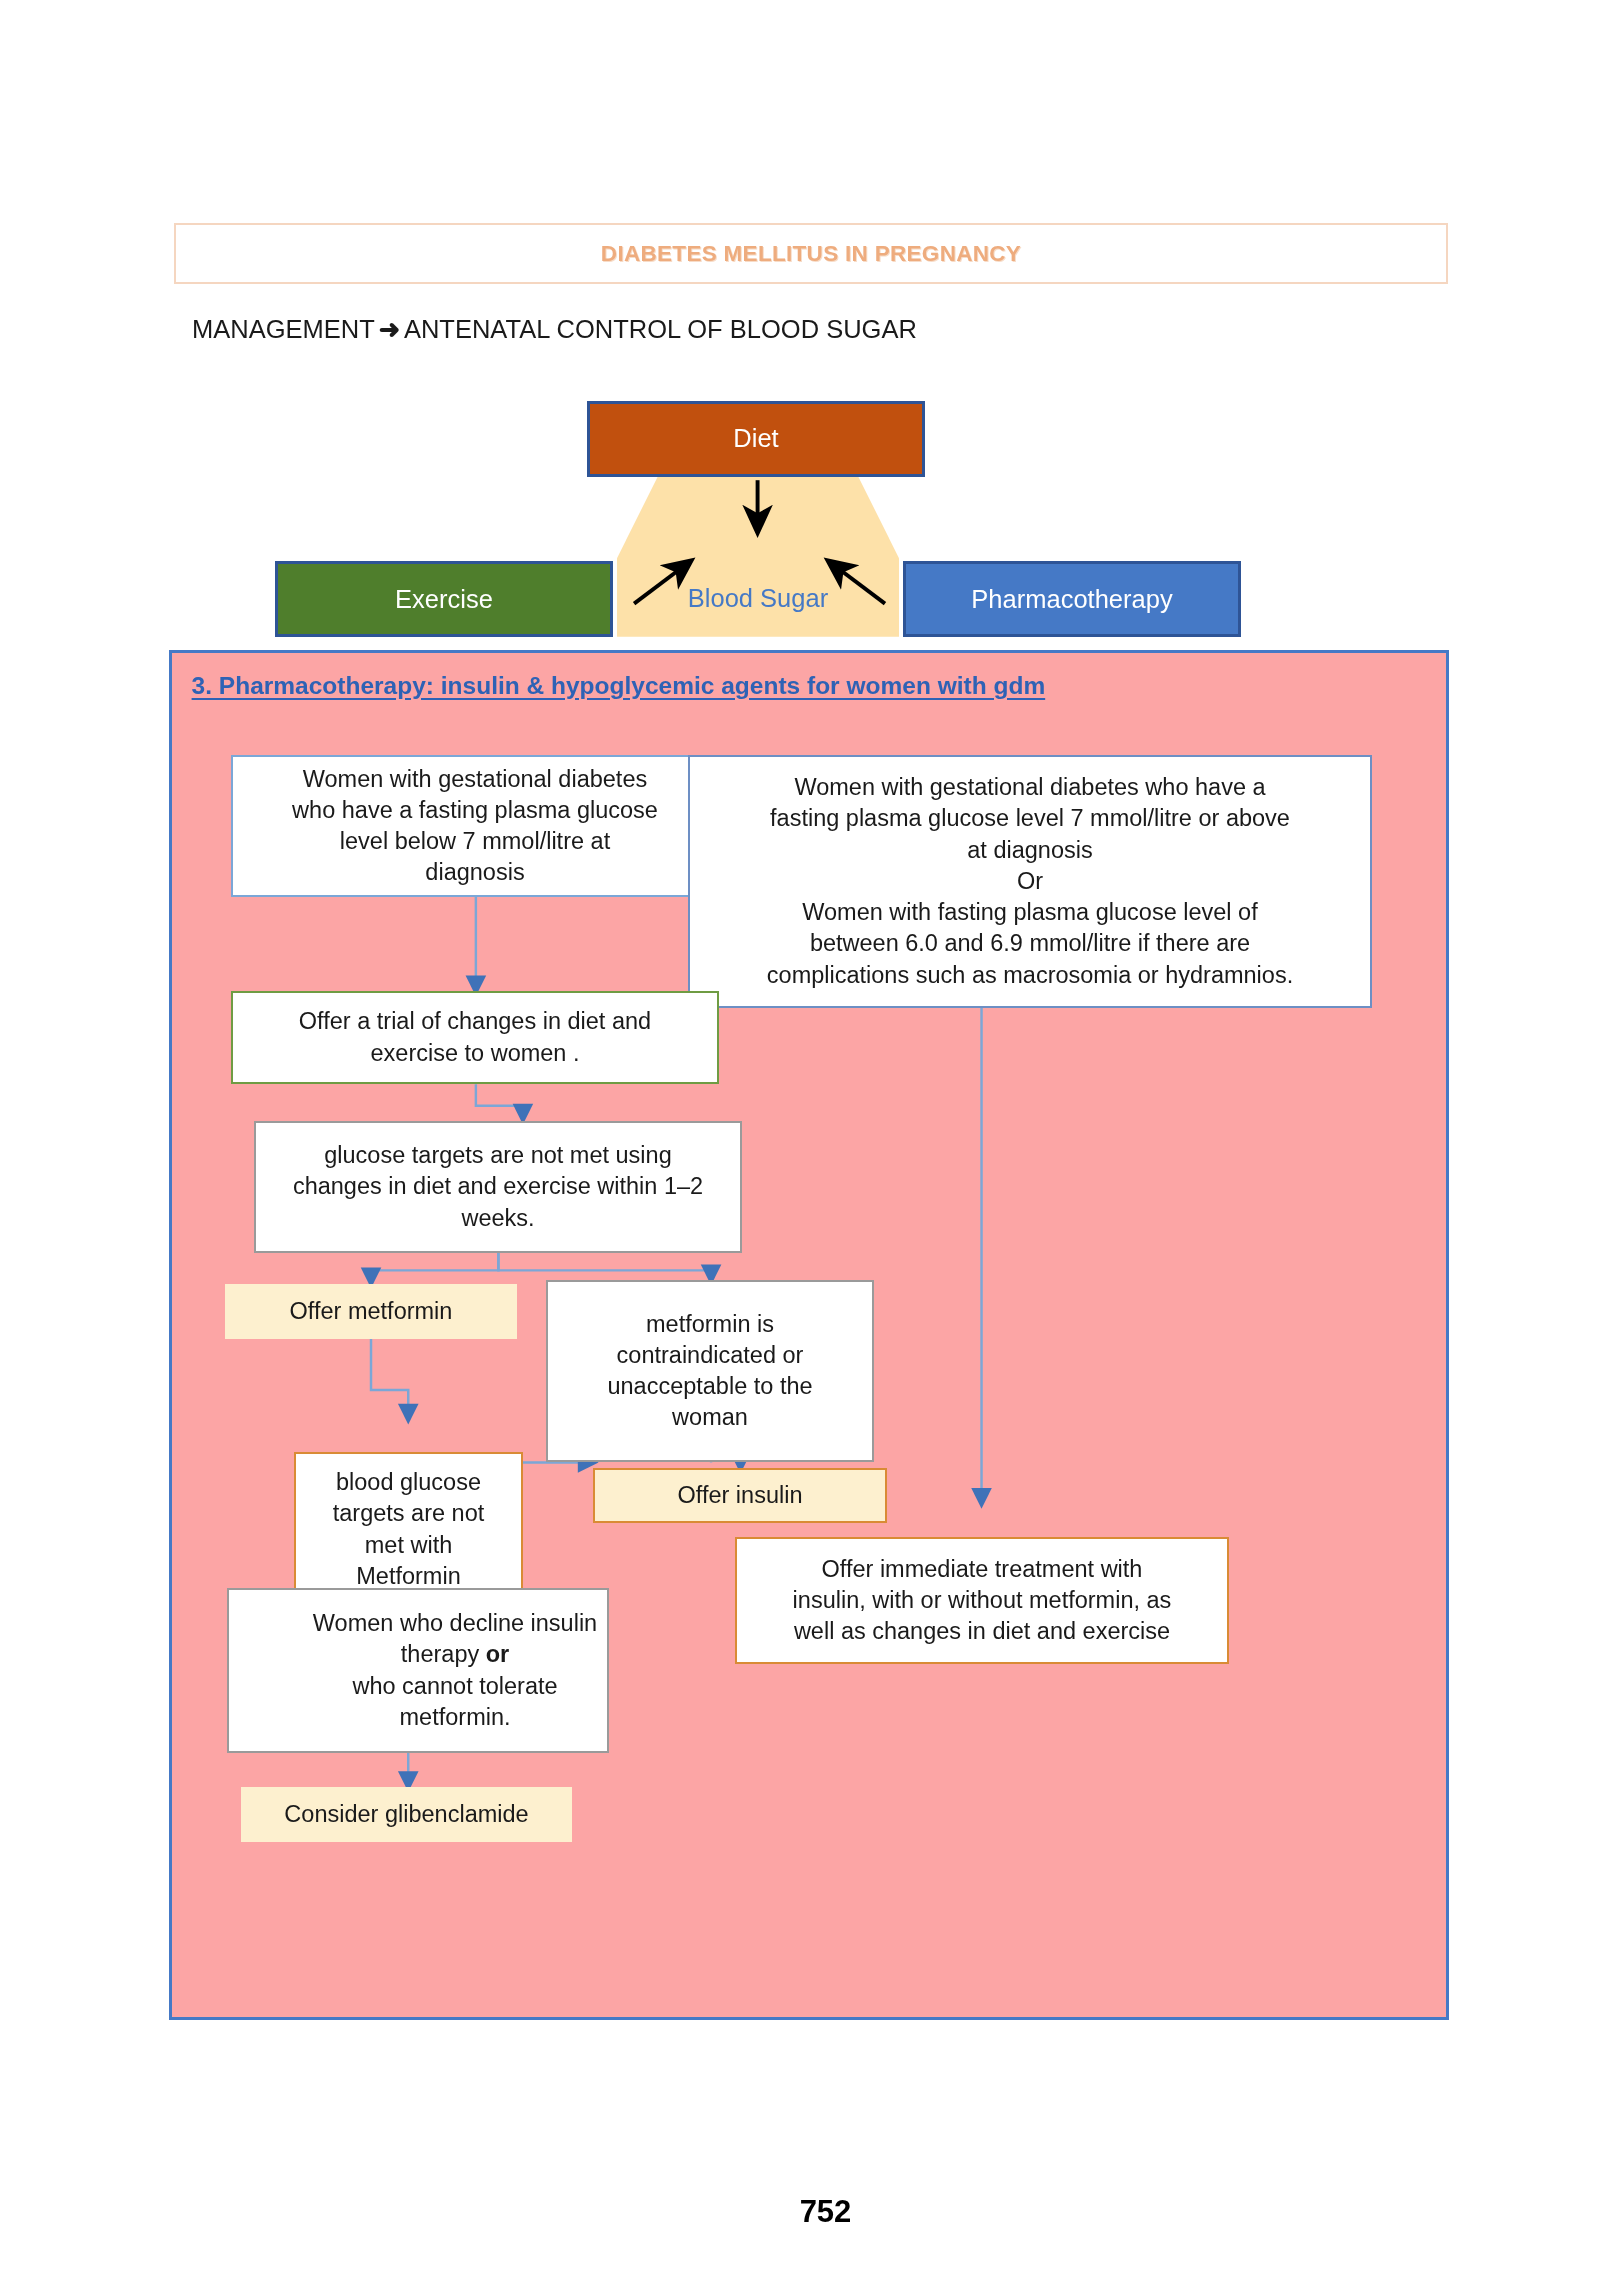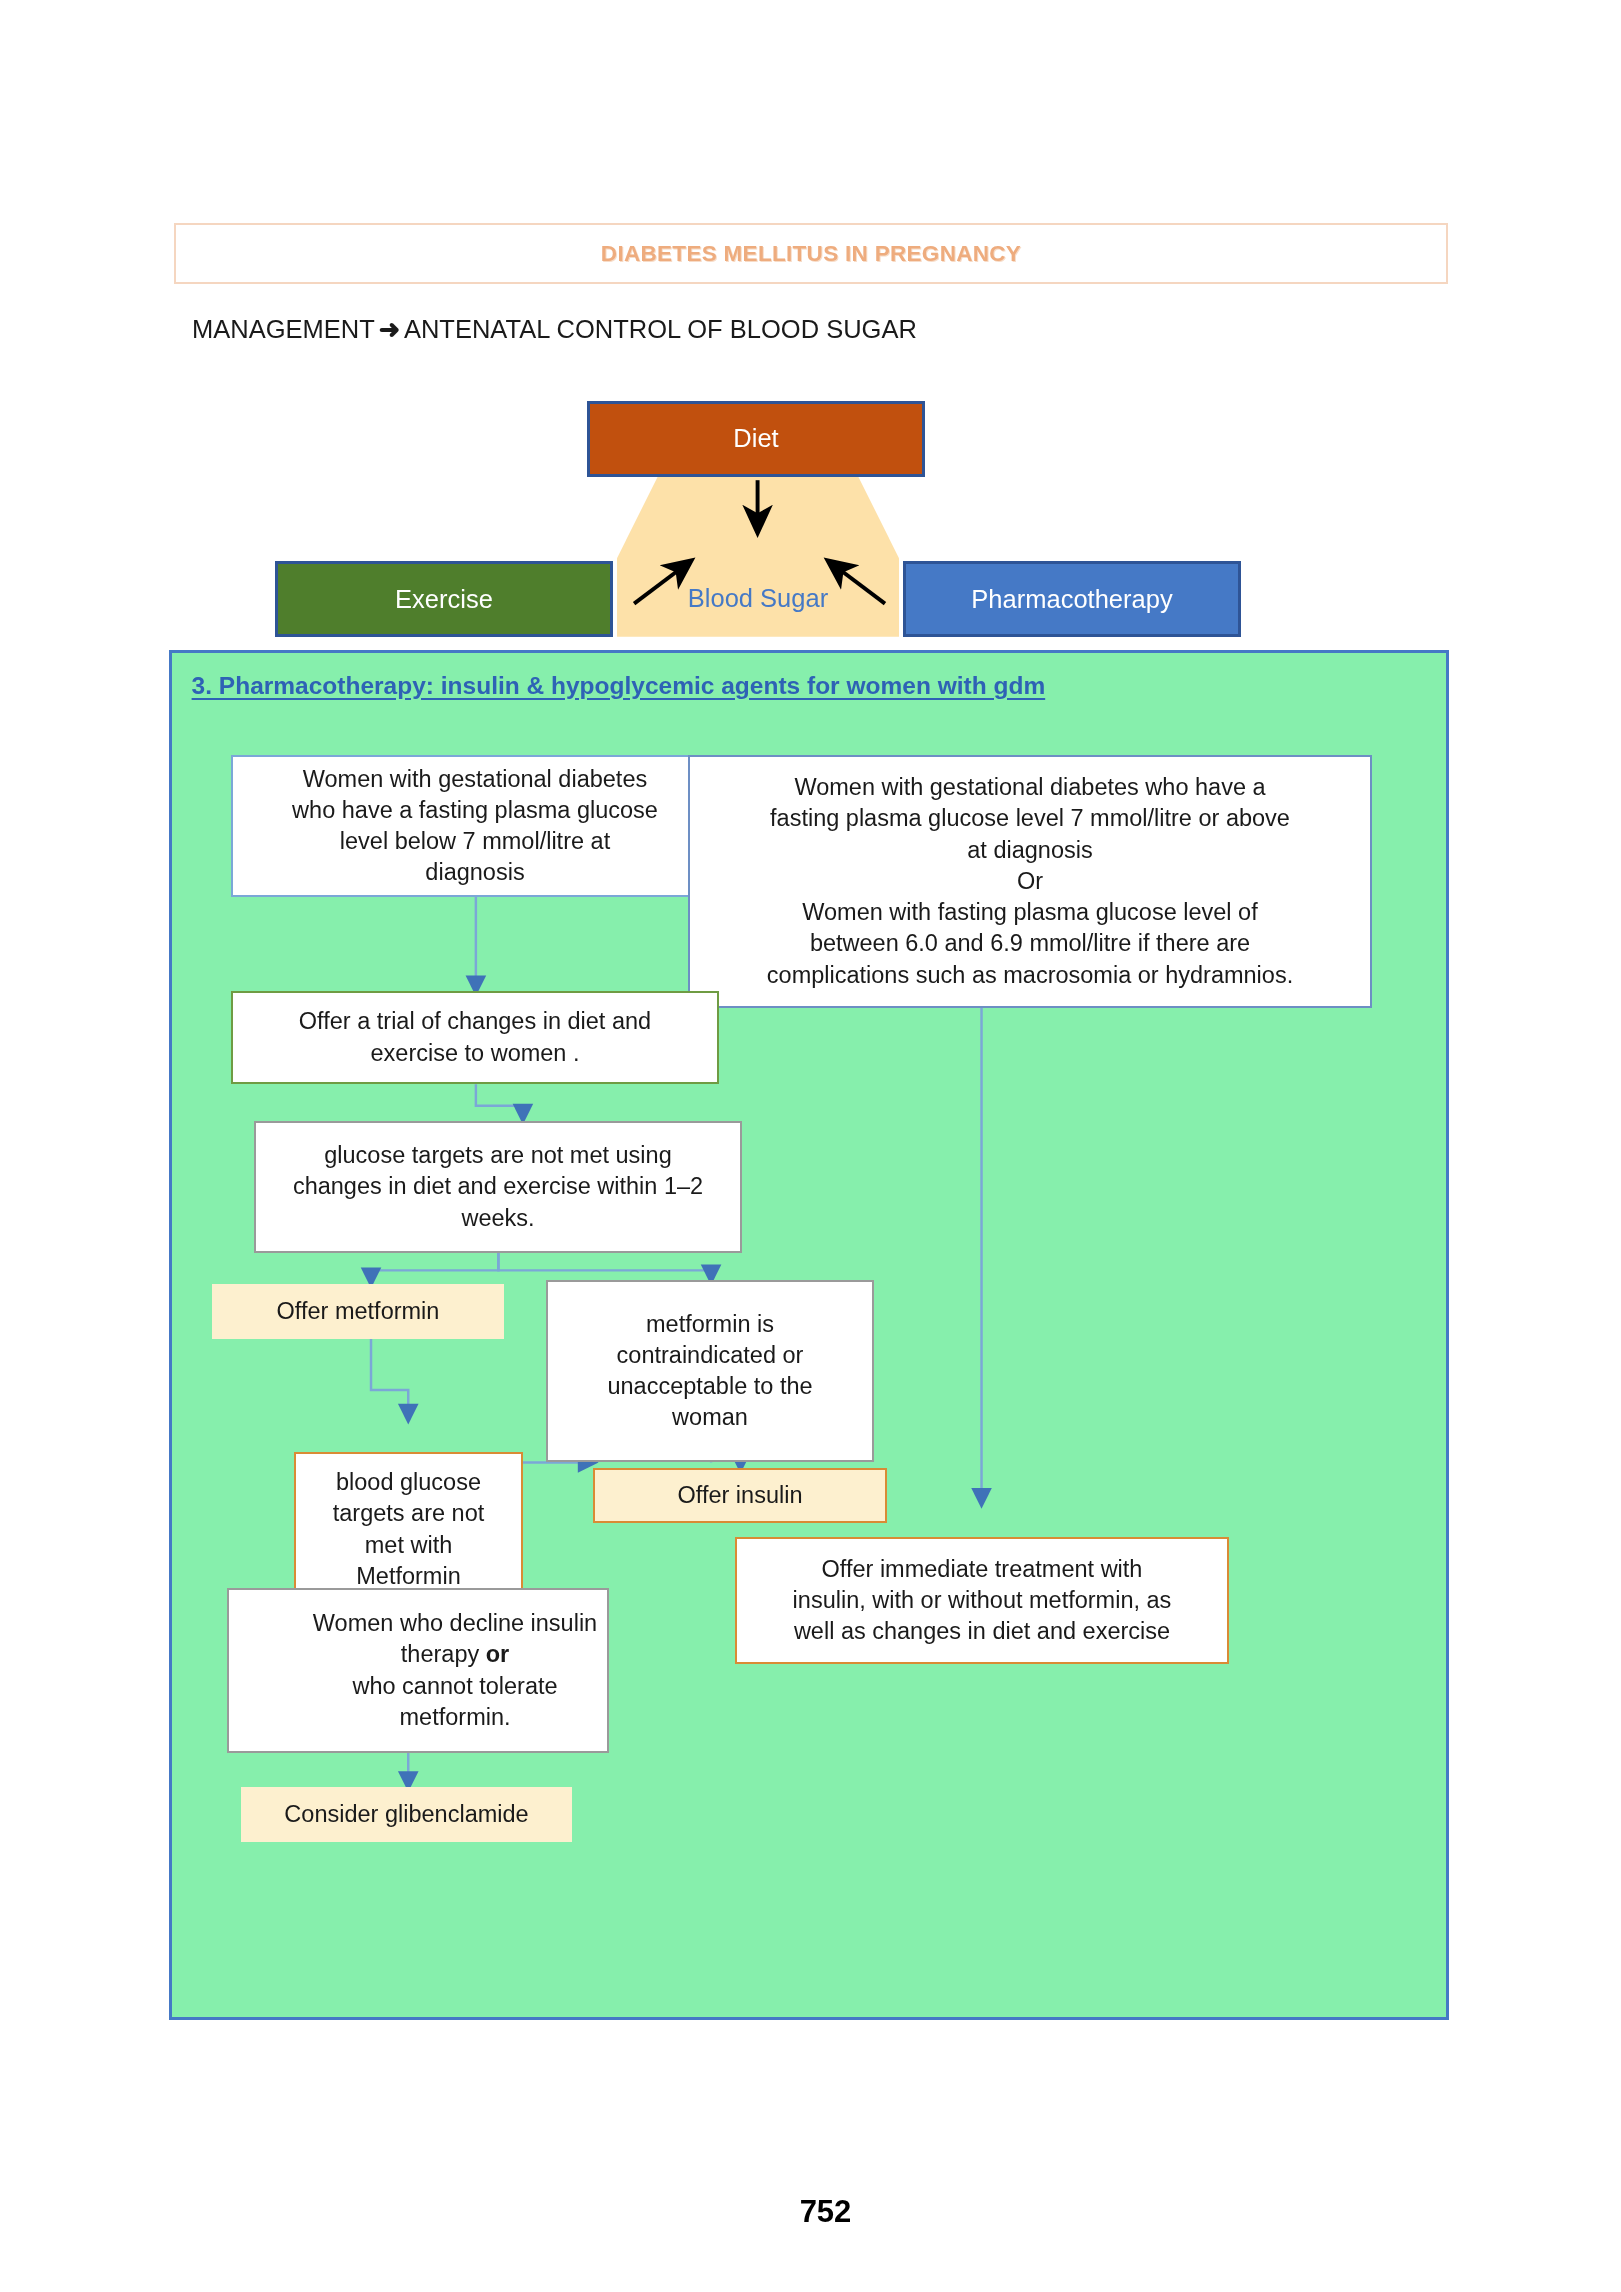"3. Pharmacotherapy: insulin &" #main-panel { background: #86efac -> #fca5a5 }
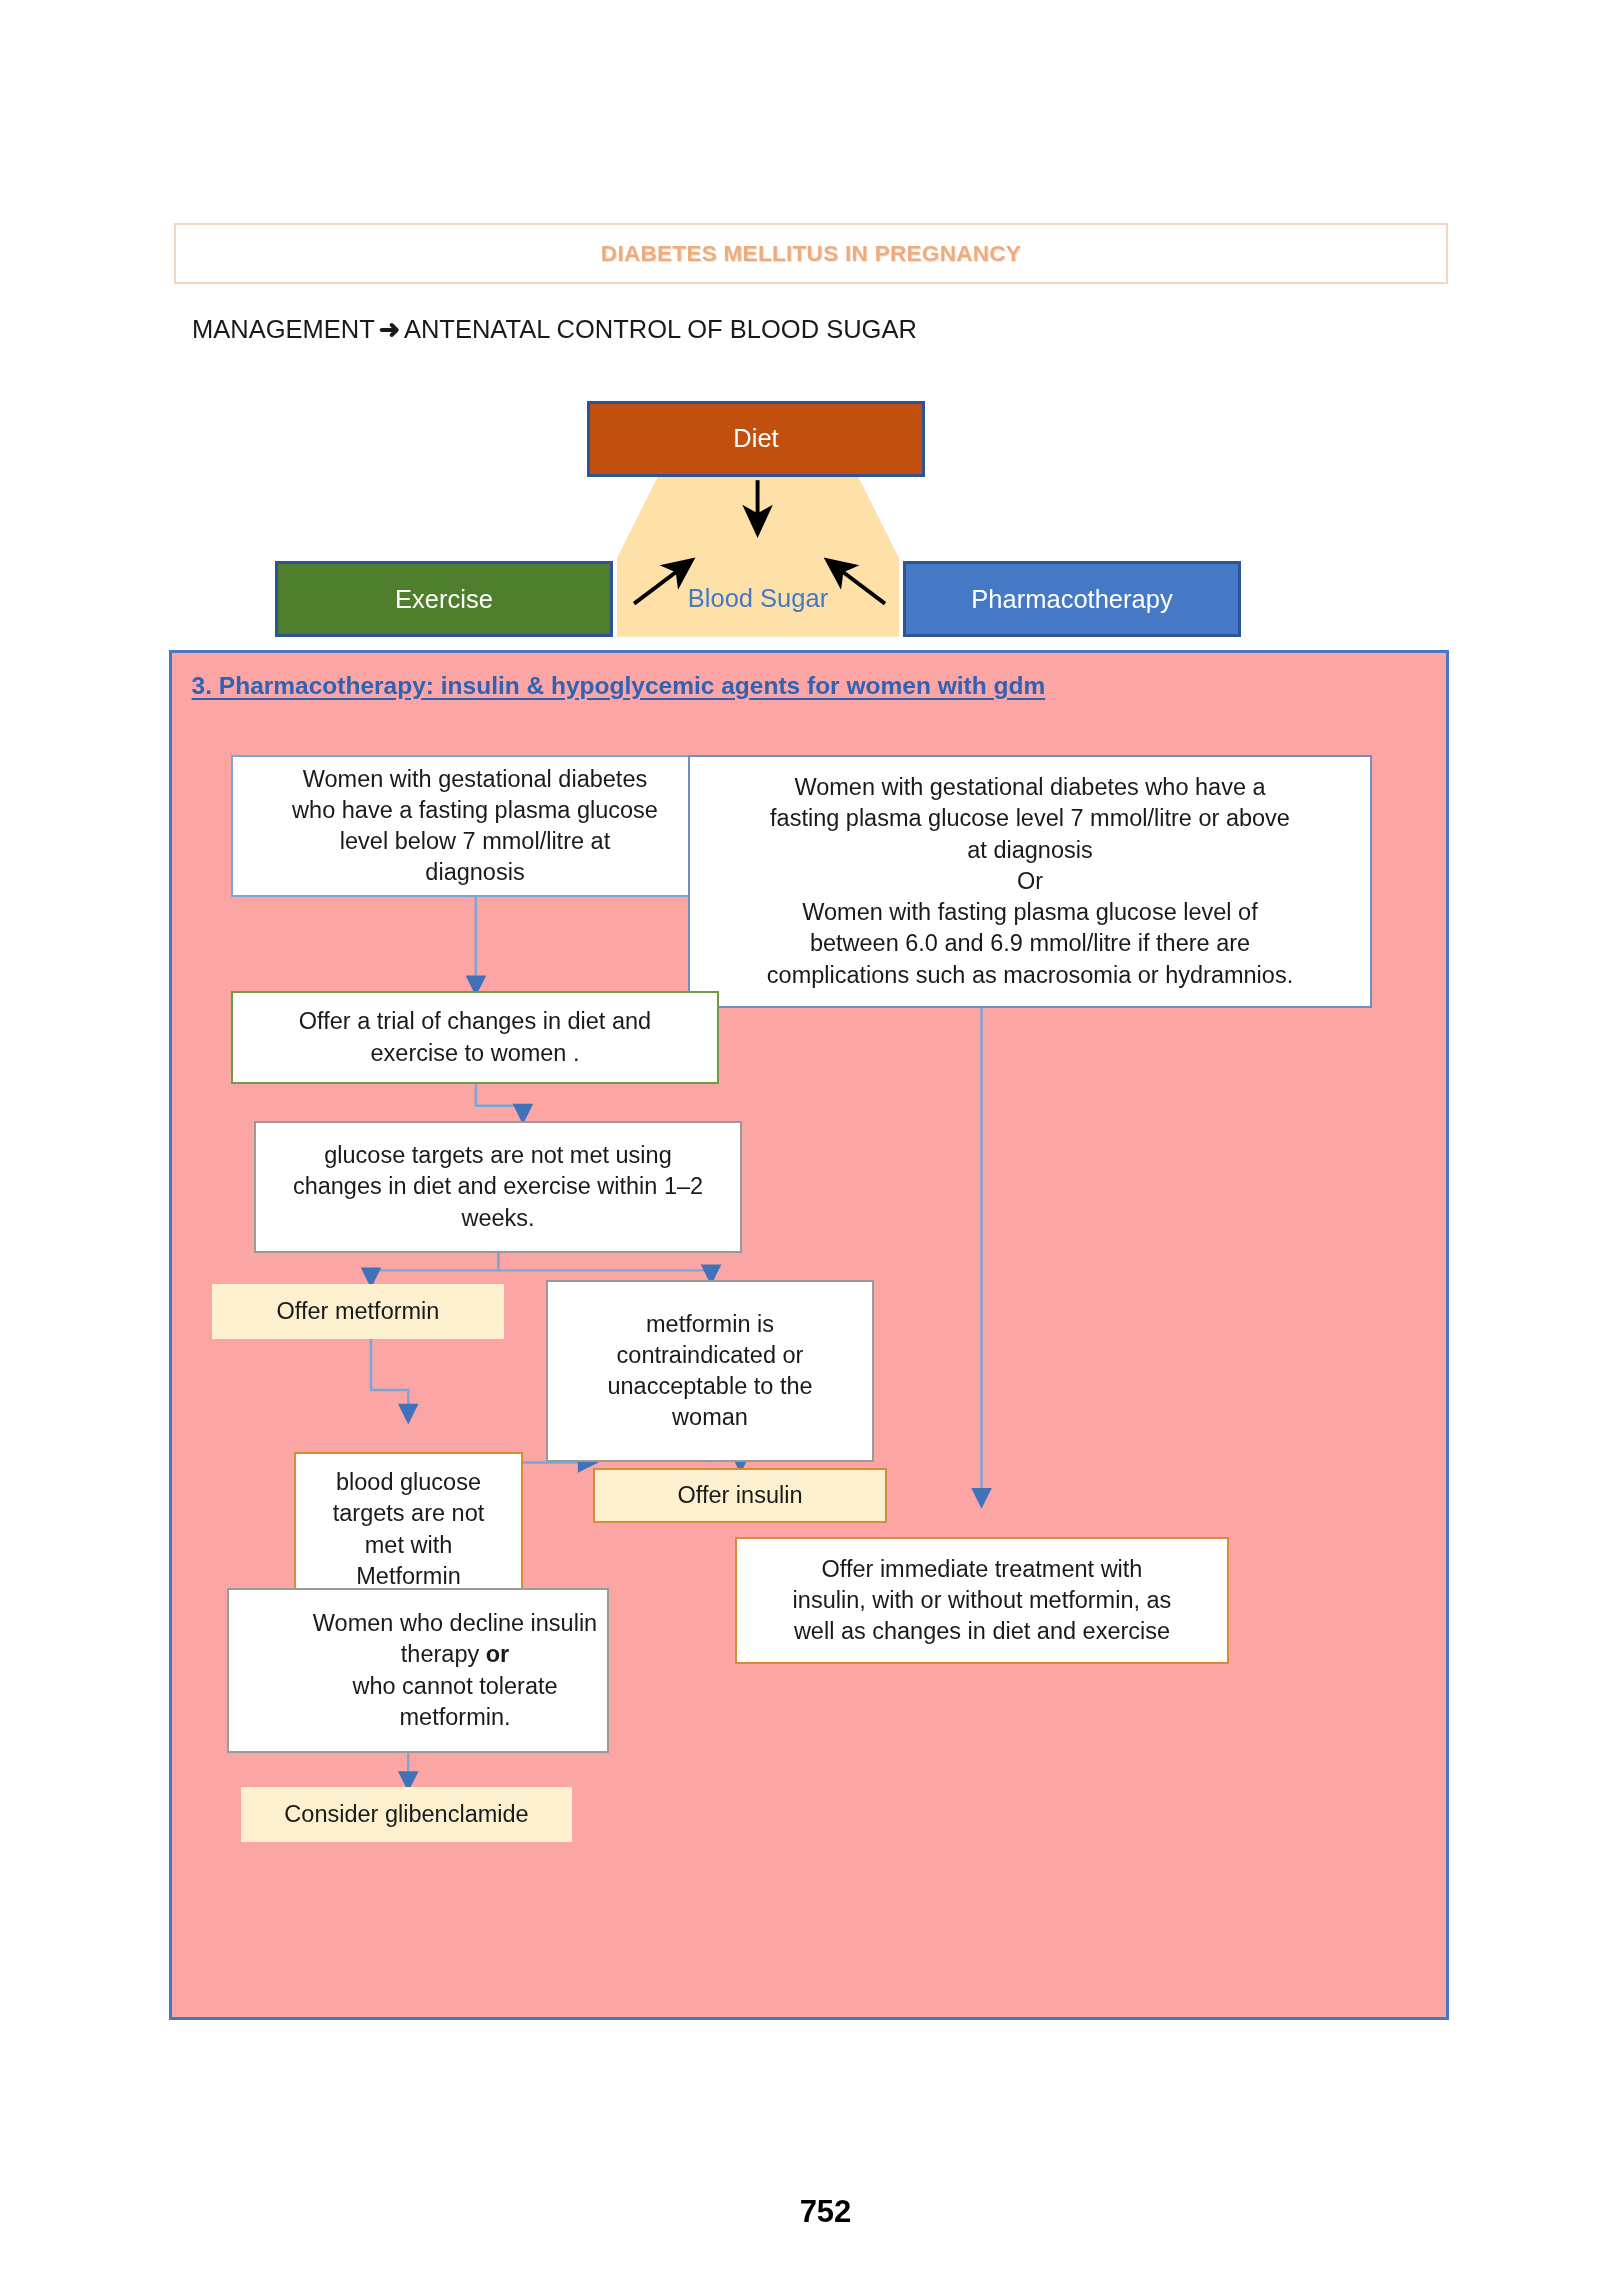"Offer metformin" #n-offer-metf { left: 40px -> 53px }
